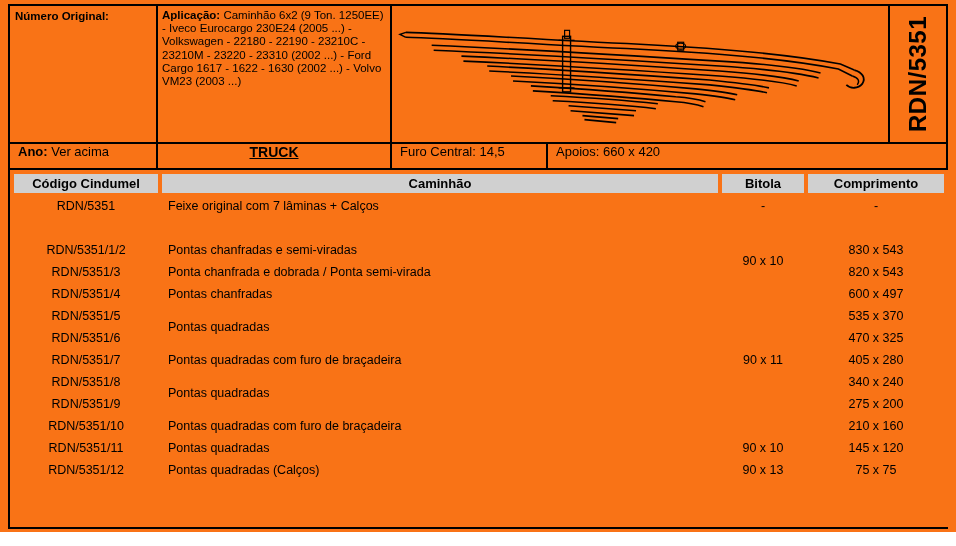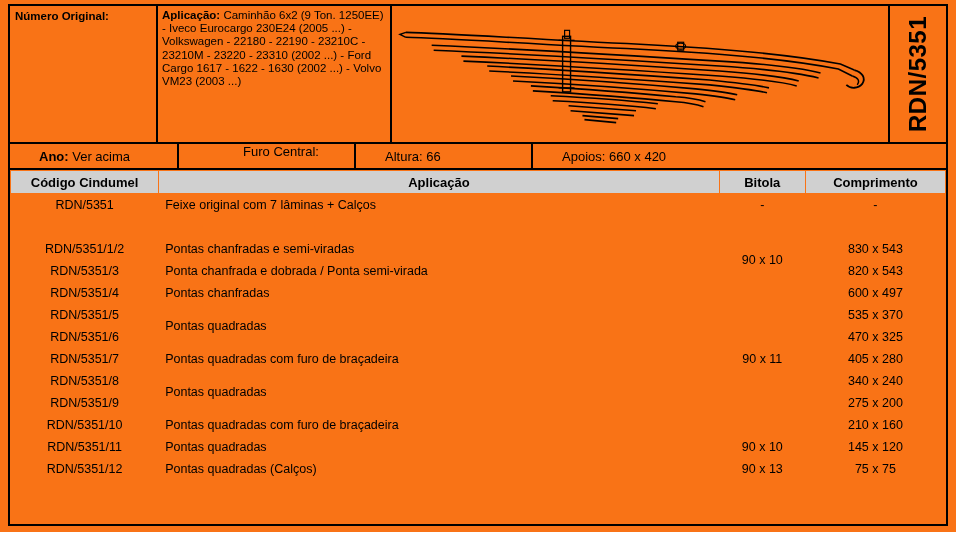"Ano:" .spec-cell { align-items: center -> flex-start; margin-left: 21px -> none }
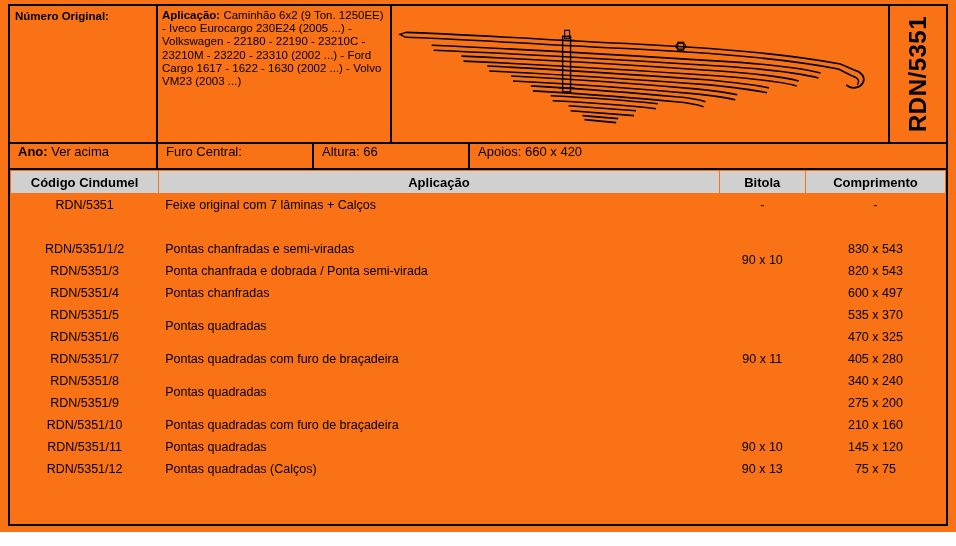"TRUCK" div.spec-cell { html: none -> <div>TRUCK</div> }
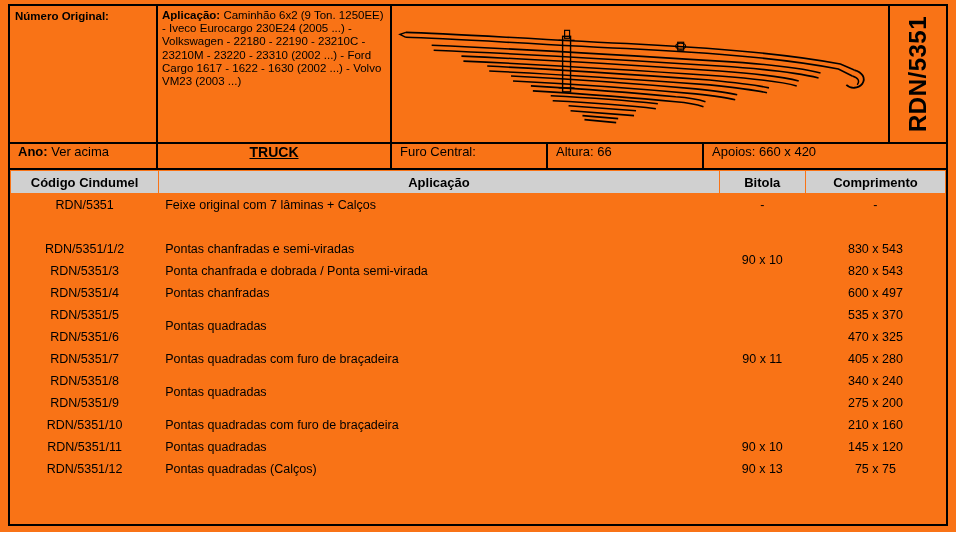"Furo Central:" .spec-furo { flex-direction: column -> none }
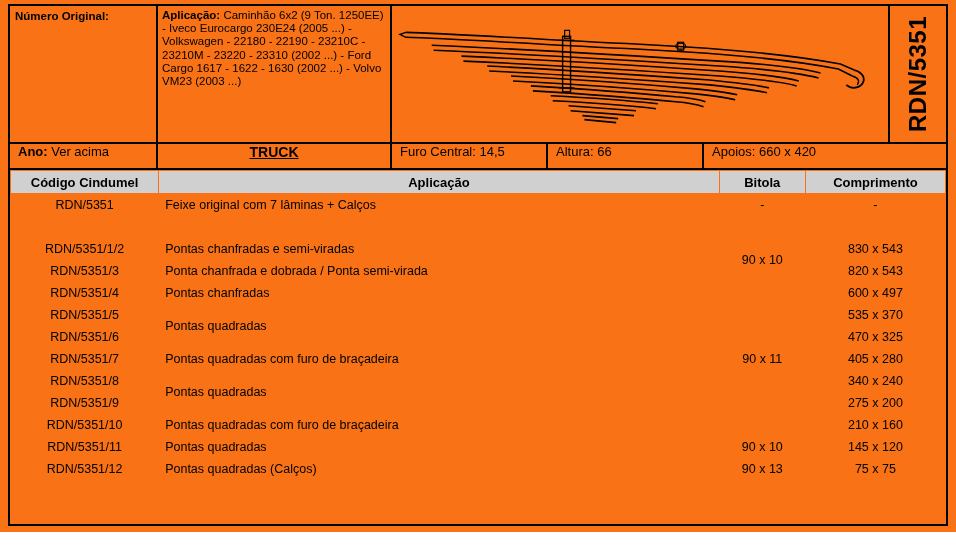"Altura:" div.spec-cell { html: <div> <span>Altura:</span>&nbsp;<span>66</span> </div> -> none }
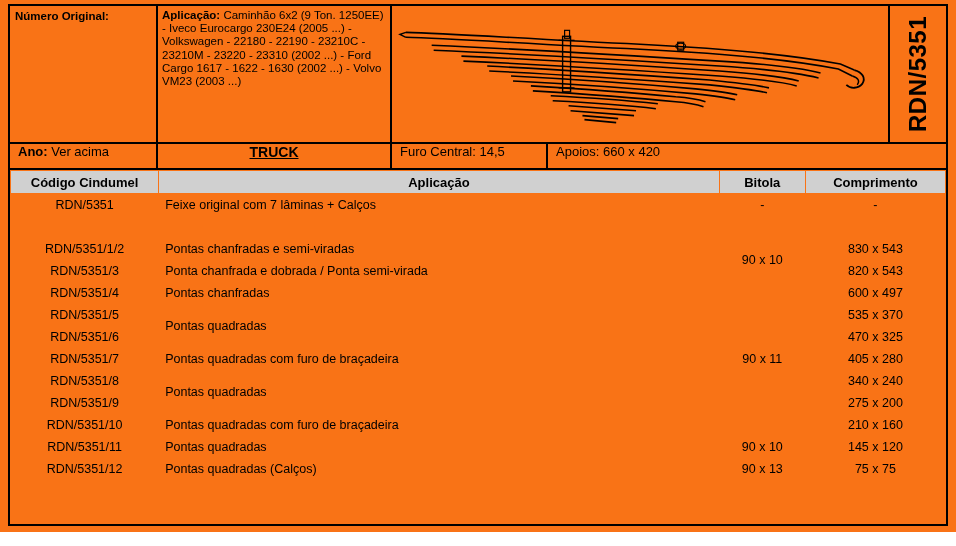"Código Cindumel" table.main th, table.main td { border: 1px solid #f97316 -> 4px solid #f97316 }
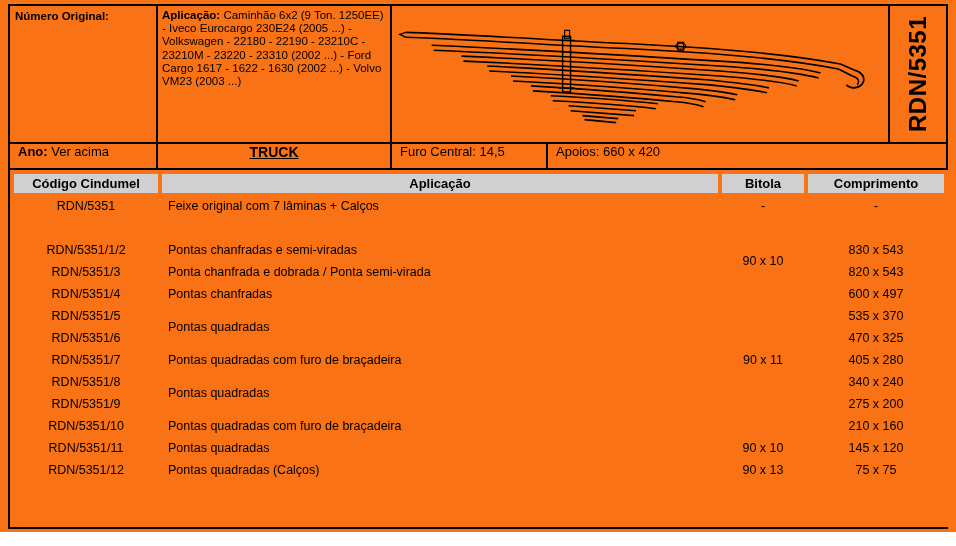"Aplicação" th { text: Aplicação -> Caminhão }
